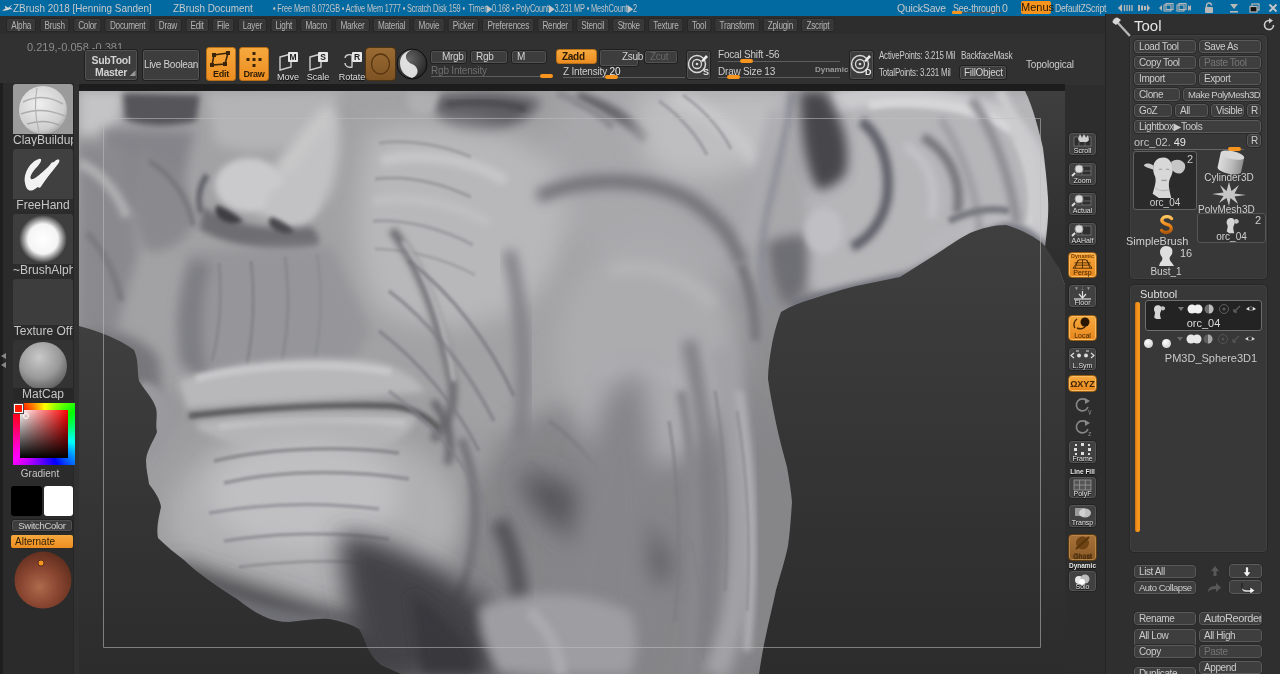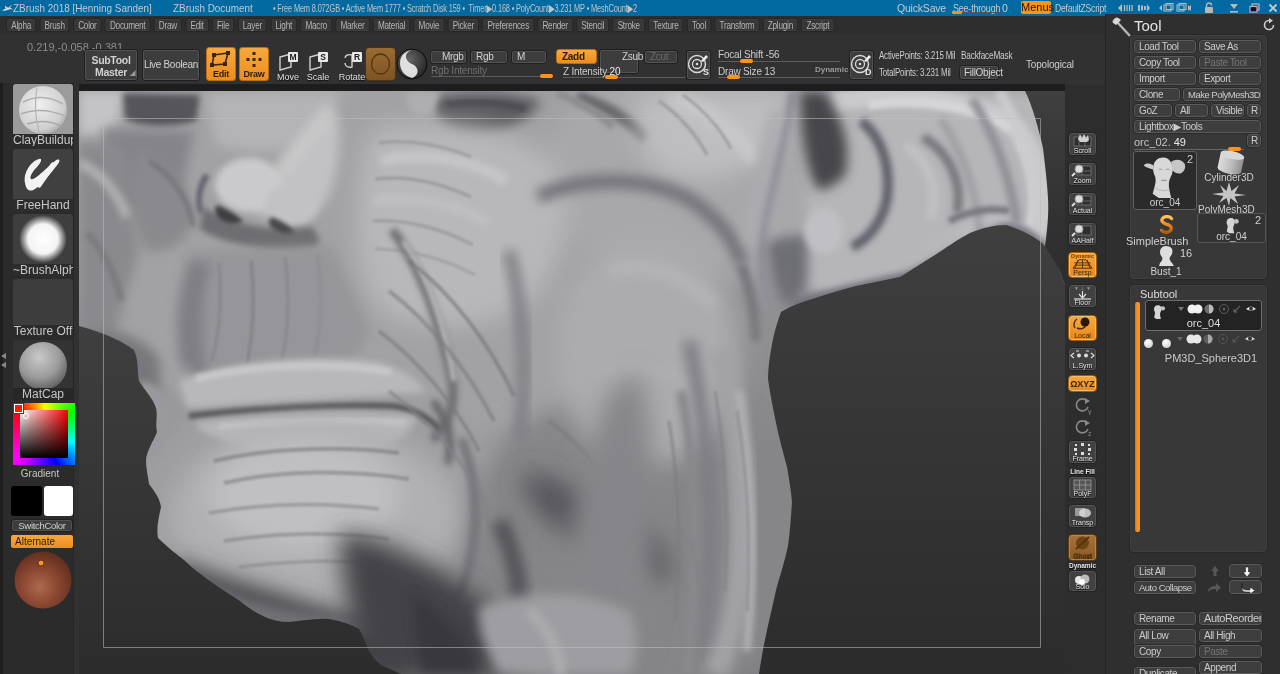"Zsub" div.tbtn { height: 25px -> 18px }
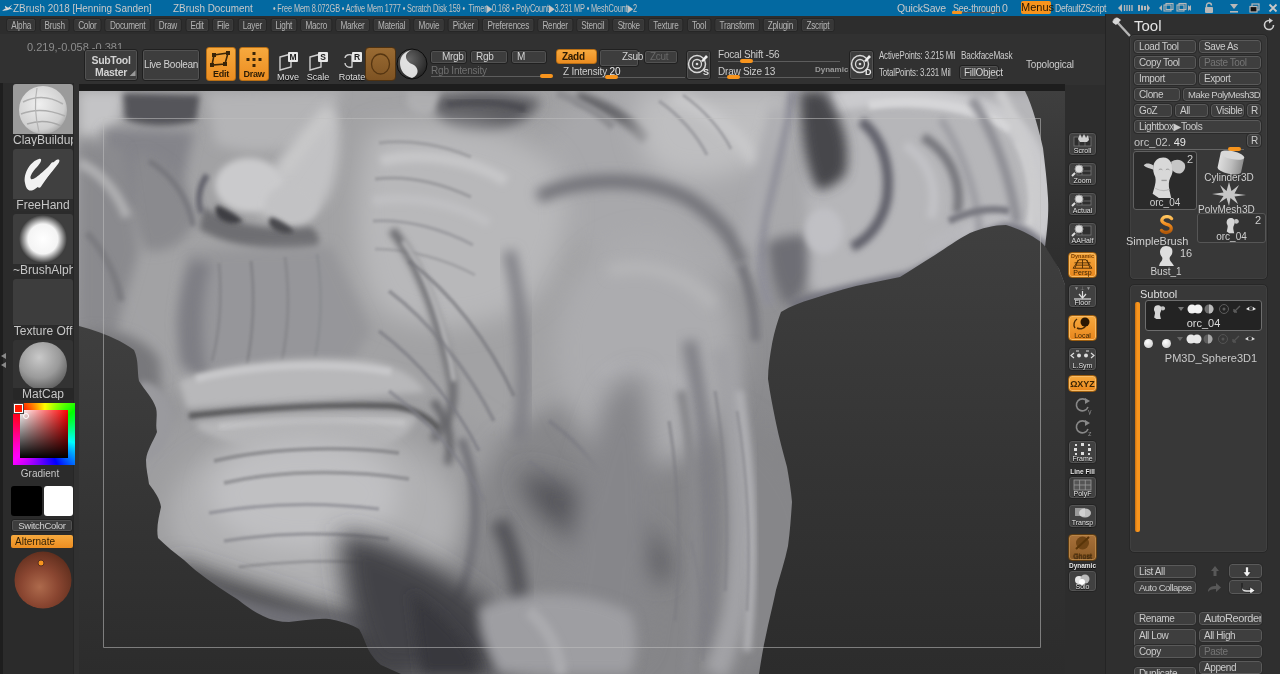"FillObject" div.tbtn { width: 40px -> 48px }
